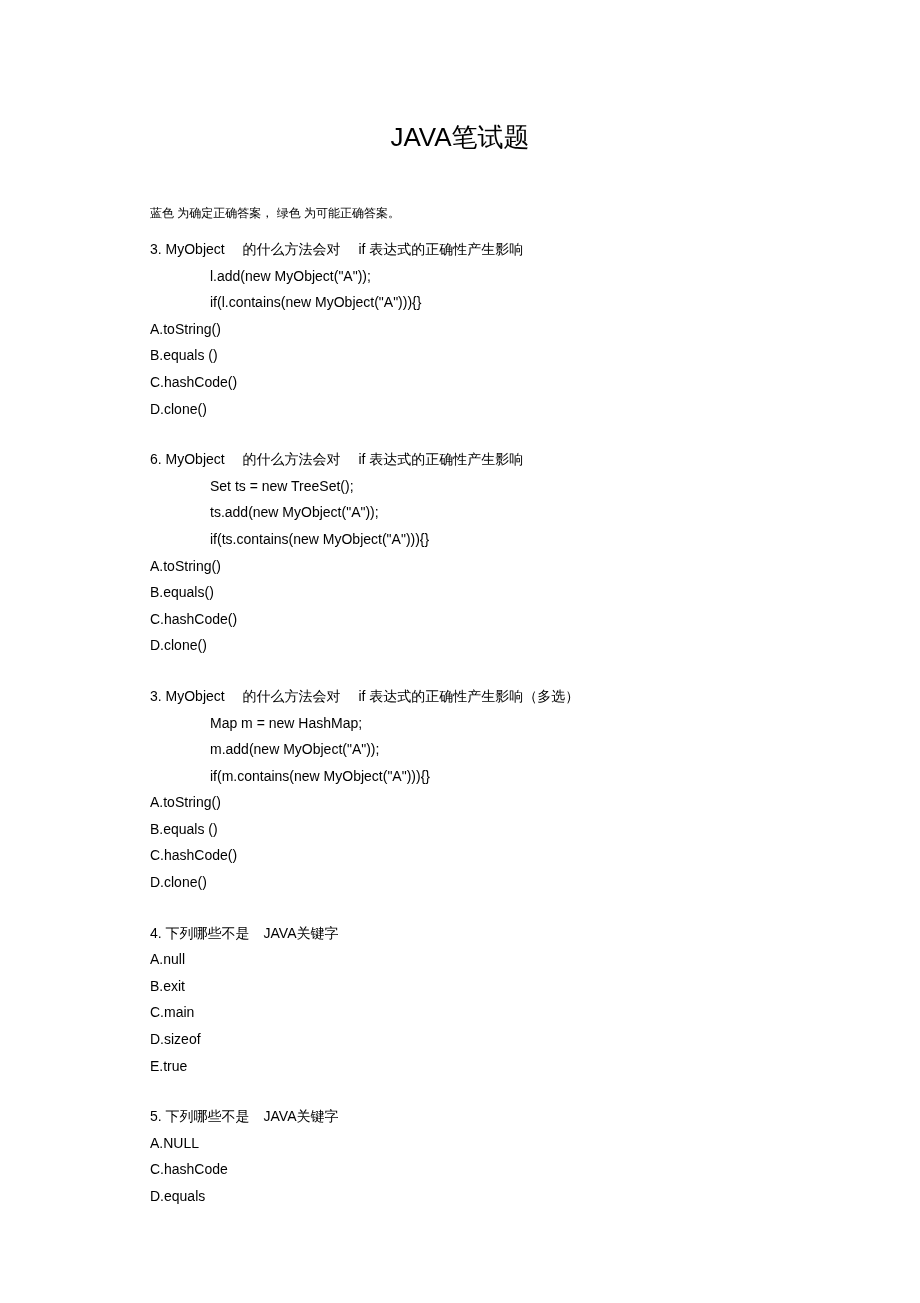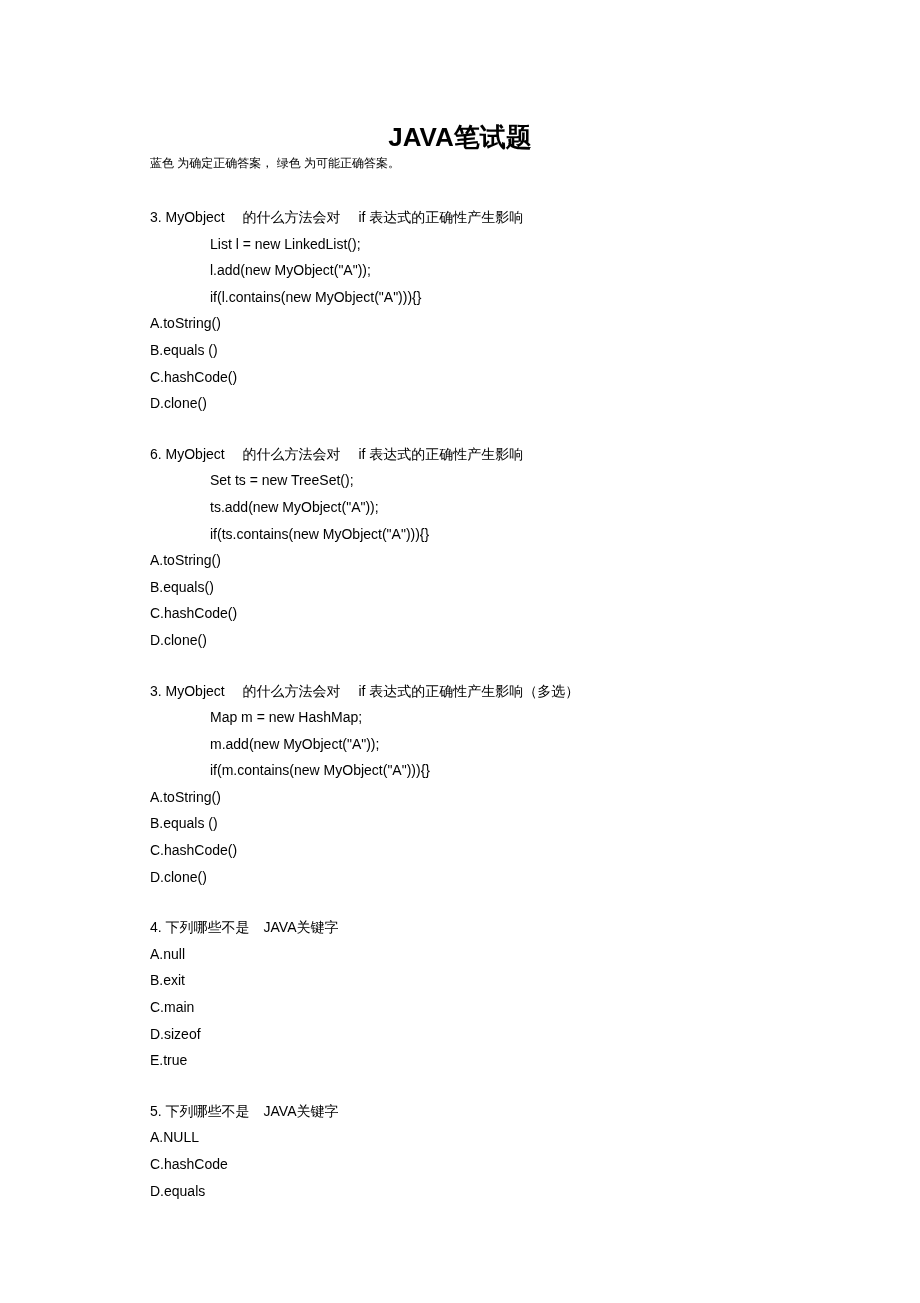"JAVA笔试题" .title { font-weight: bold -> normal; margin-bottom: none -> 50px }
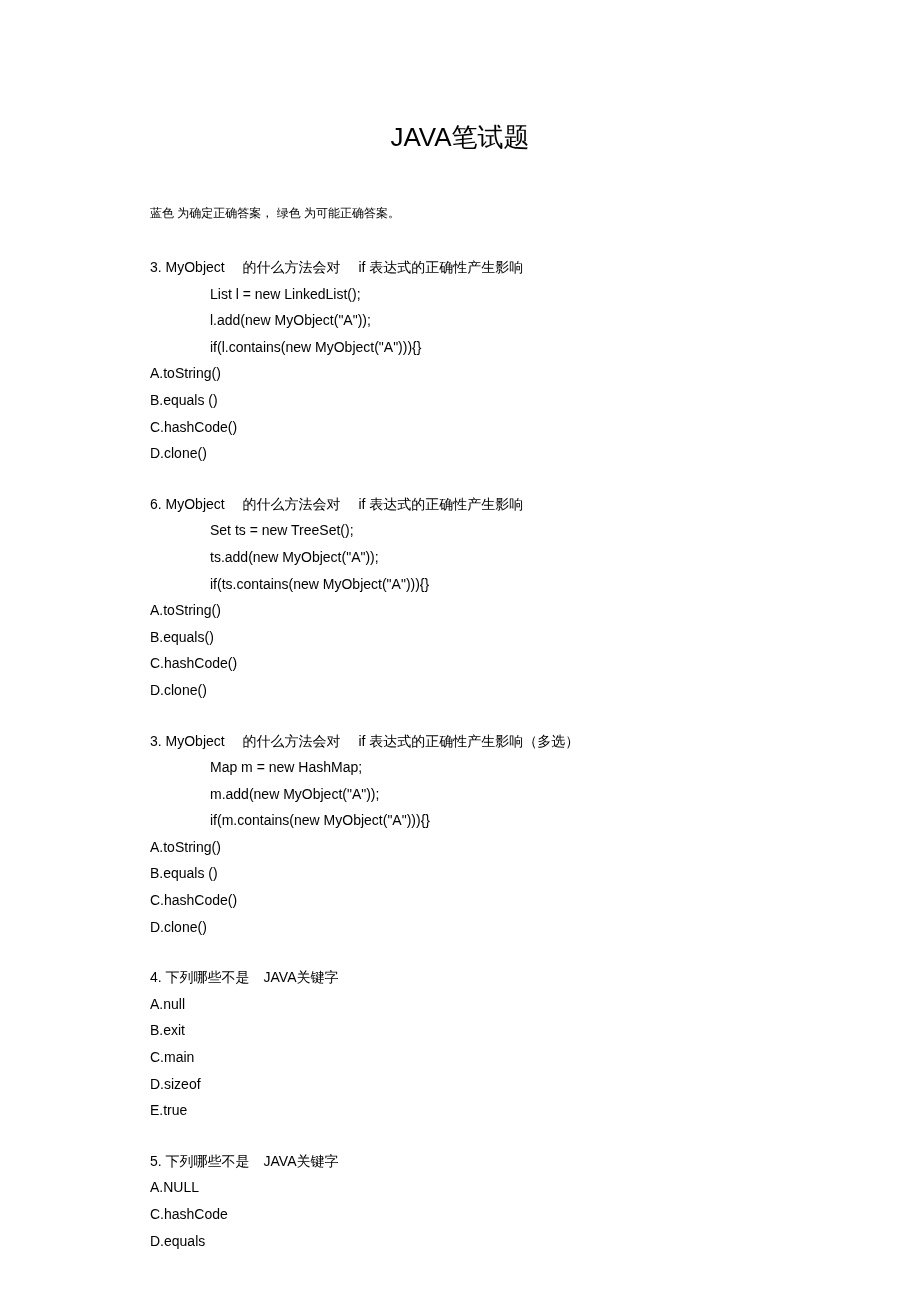"蓝色 为确定正确答案， 绿色 为可能正确答案。" .note { margin-bottom: 32px -> 14px }
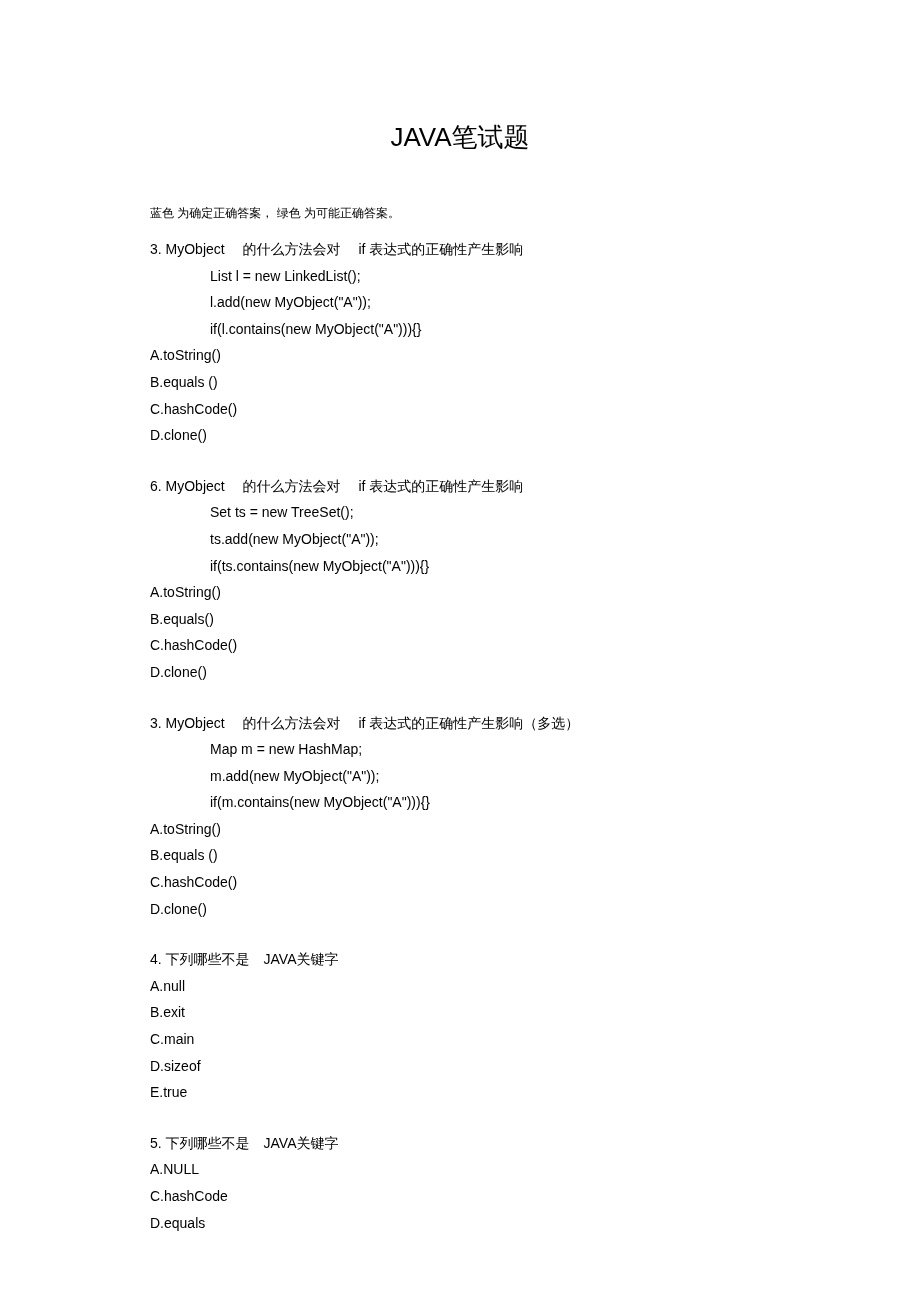"List l = new LinkedList();" span.code-line { html: <span>List l = new LinkedList();</span> -> none }
